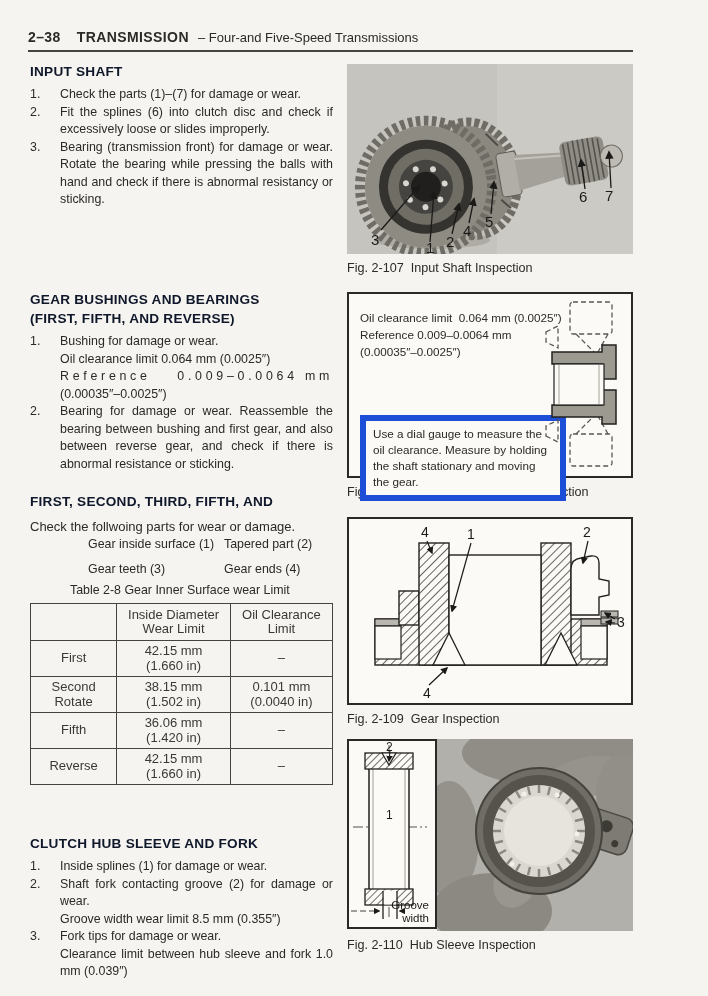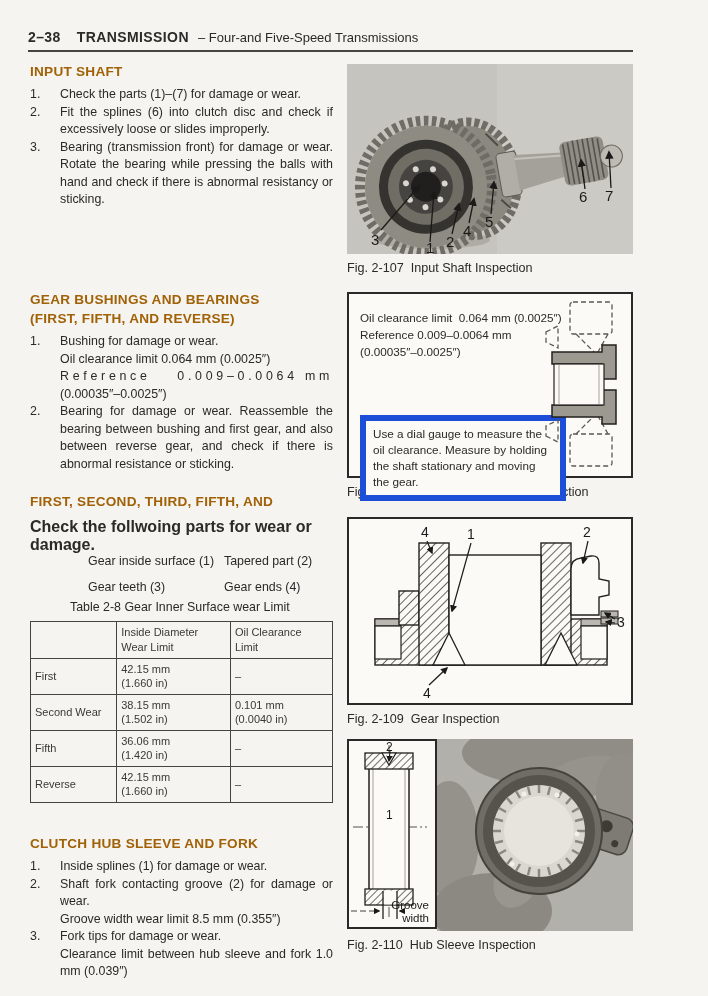"INPUT SHAFT" .sec-title { color: #a16207 -> #0f172a }
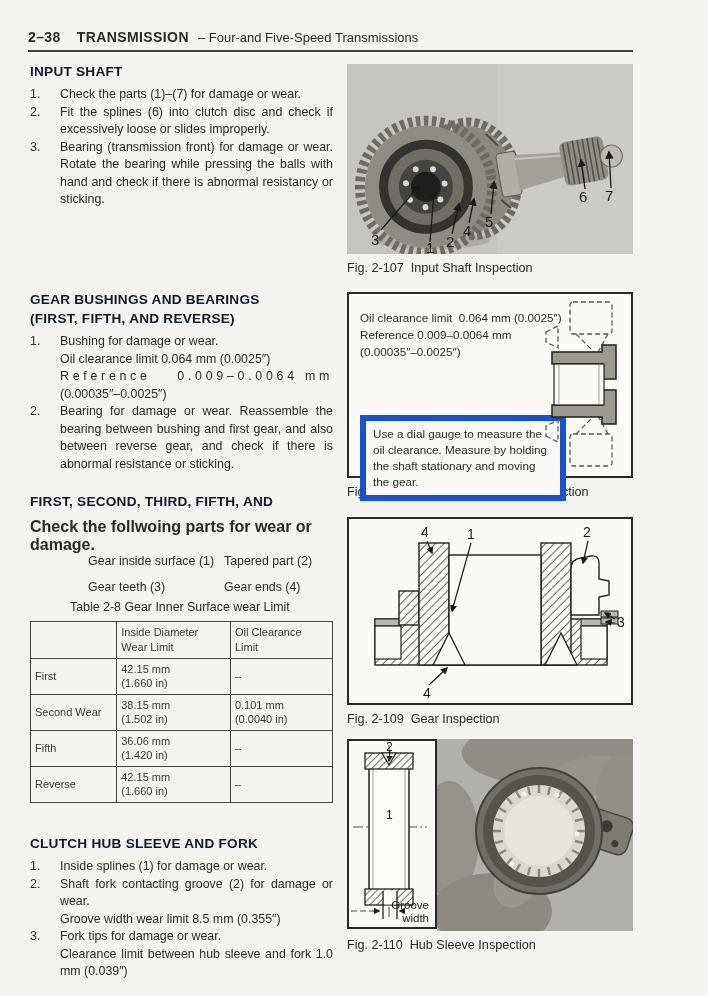"Check the follwoing parts for" .intro { font-size: 16px -> 13px; font-weight: bold -> none }
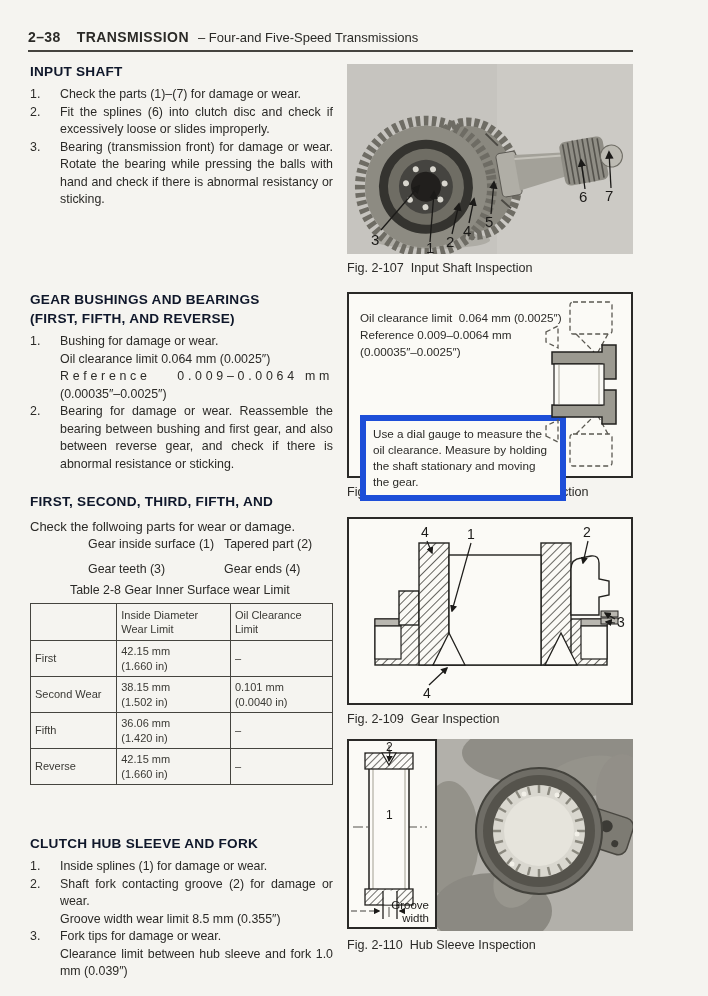"Inside Diameter" table.wear td { font-size: 11px -> 13px; text-align: left -> center }
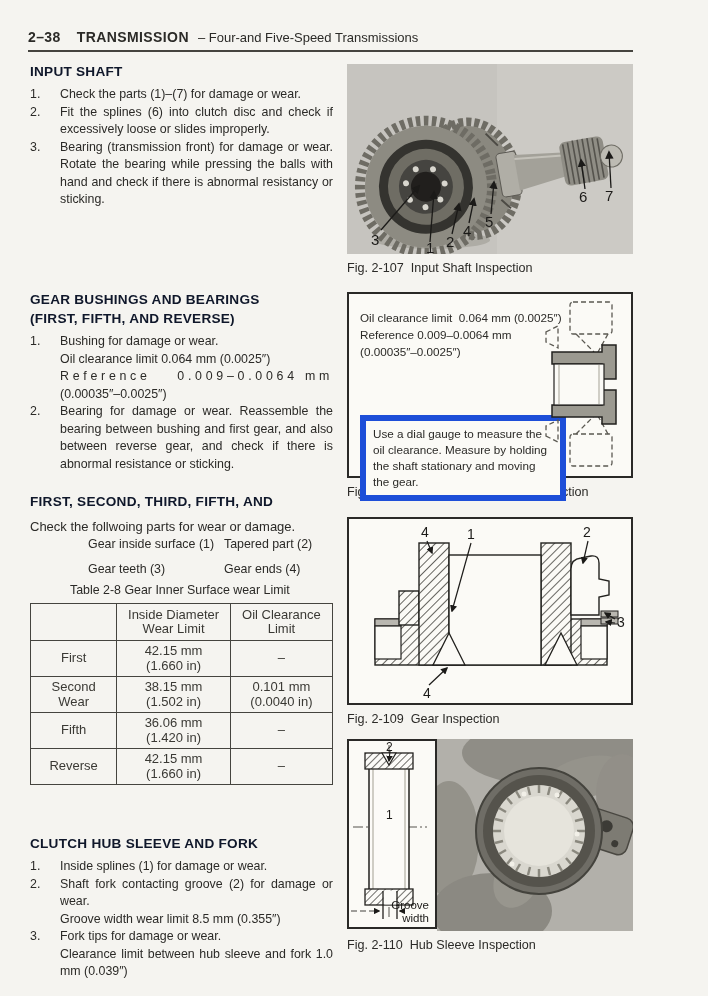"Second Wear" td.c1 { text: Wear -> Rotate }
